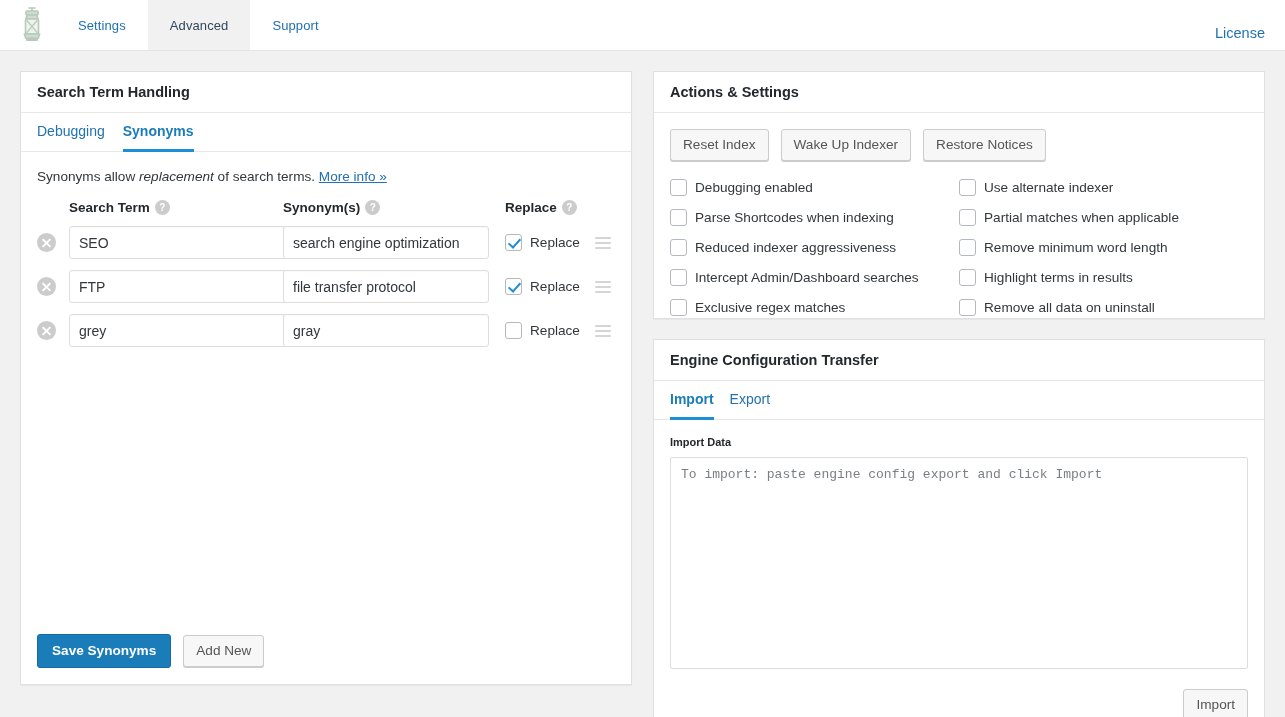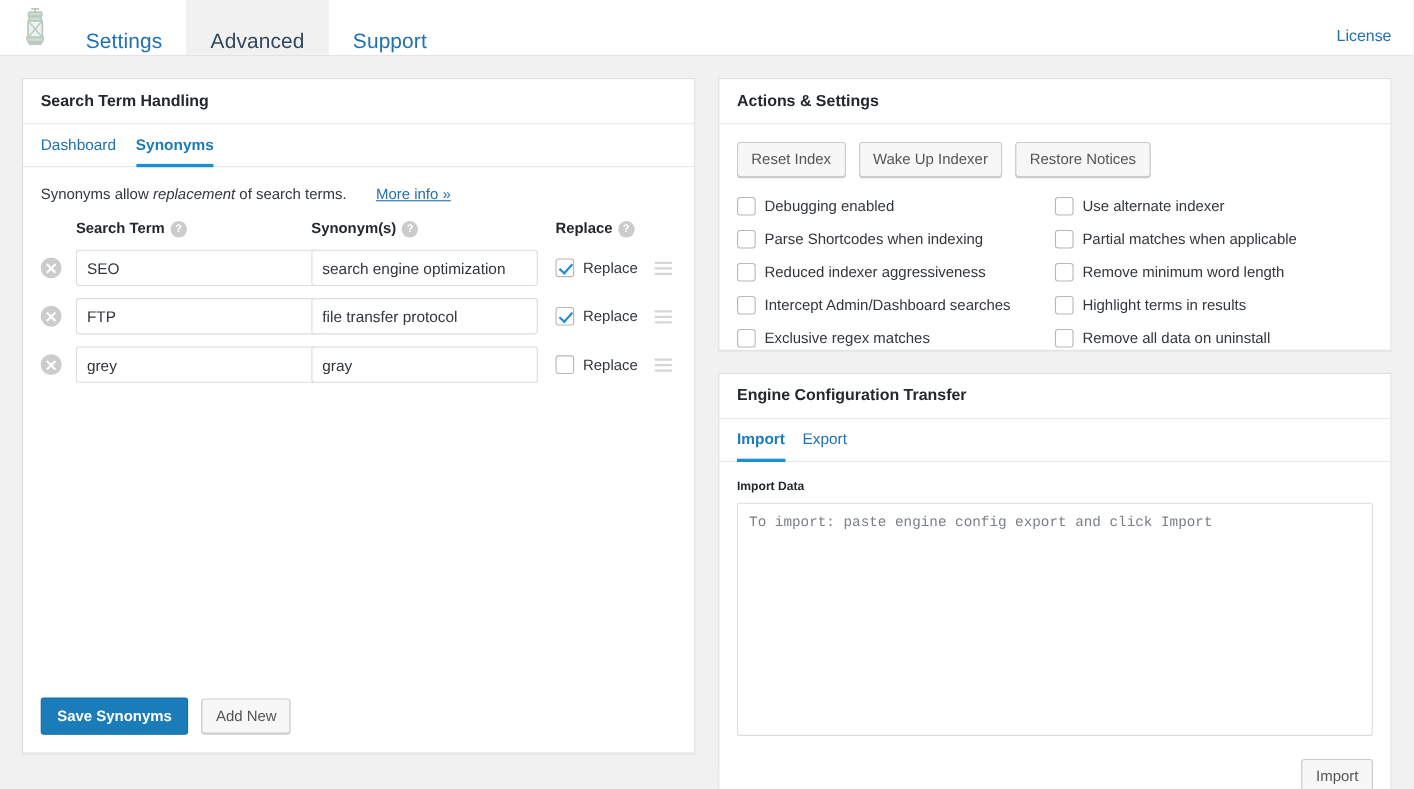"Settings" .nav-tab { align-items: flex-end -> center; font-size: 19px -> 13px }
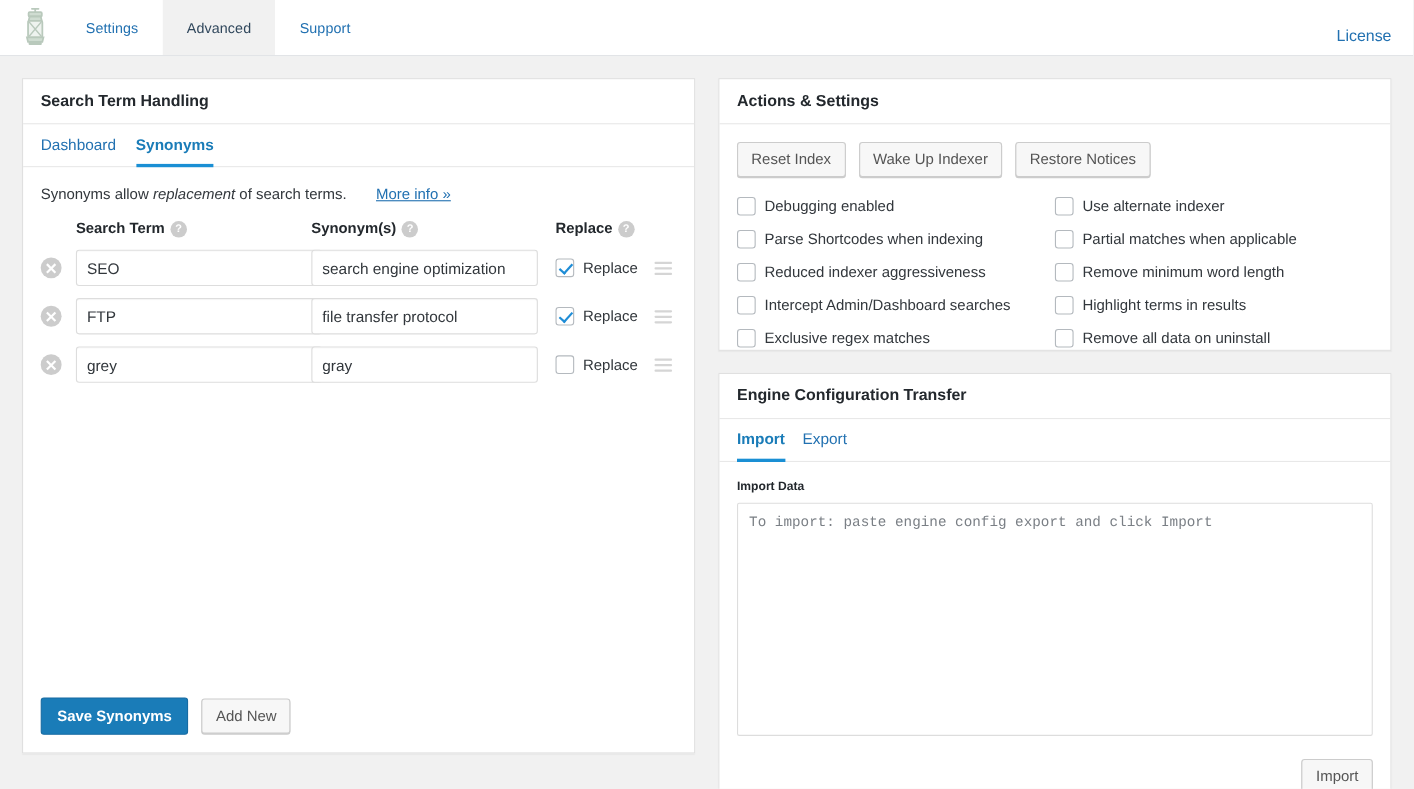"Dashboard" span { text: Dashboard -> Debugging }
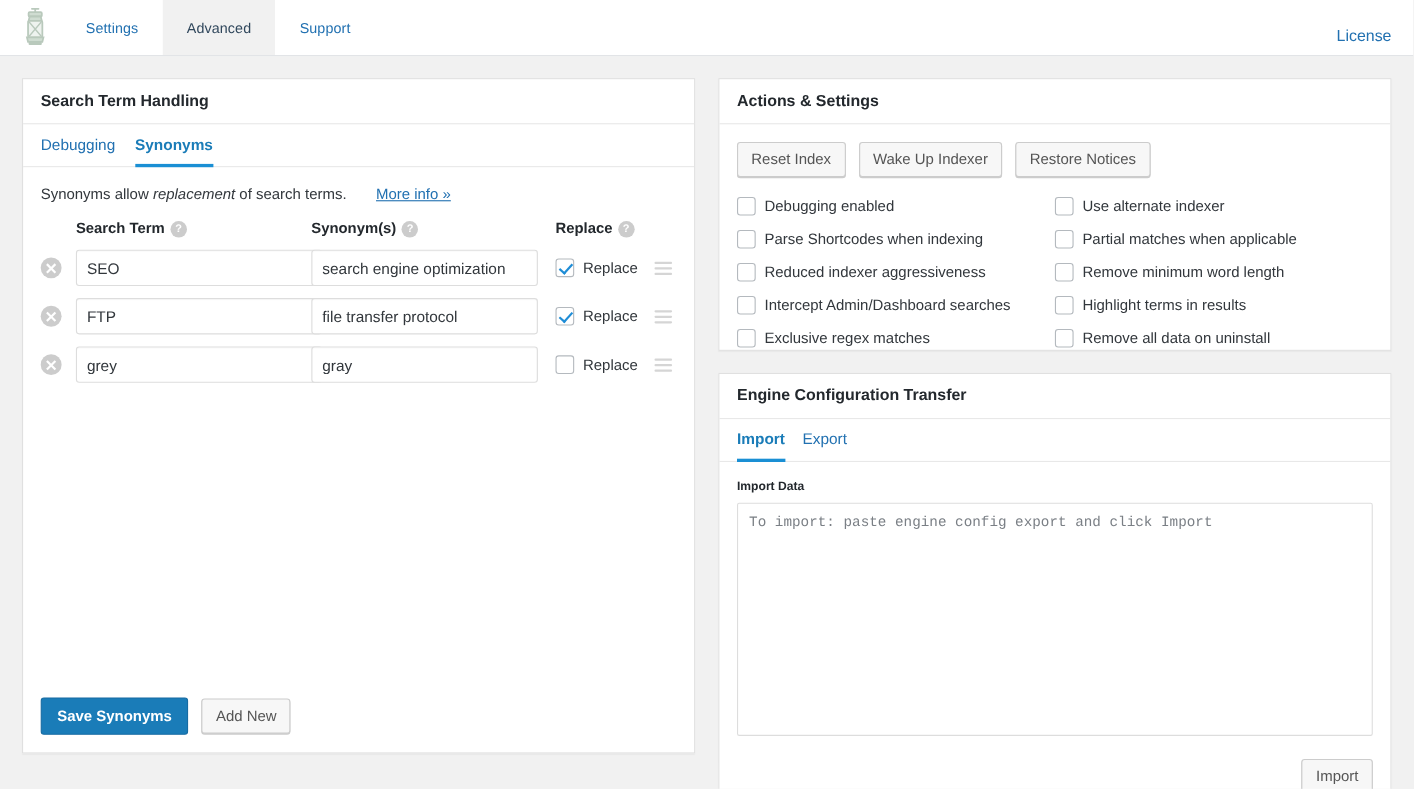"More info »" .desc a { margin-left: 23px -> none }
